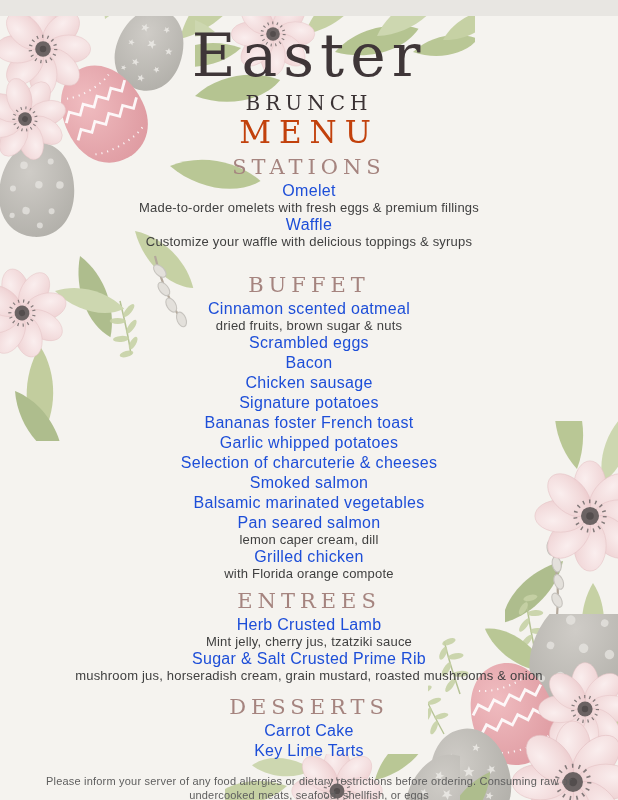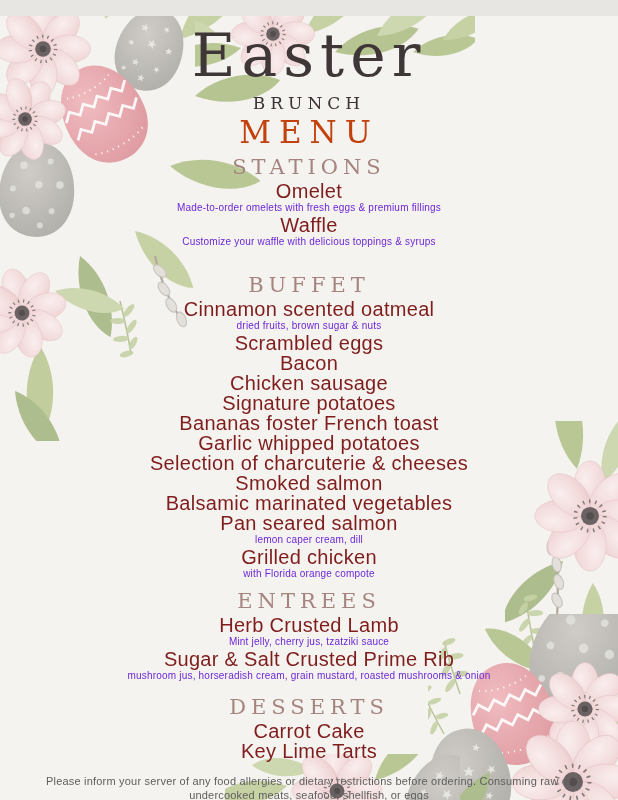"BRUNCH" .page-subtitle { font-size: 17px -> 20px }
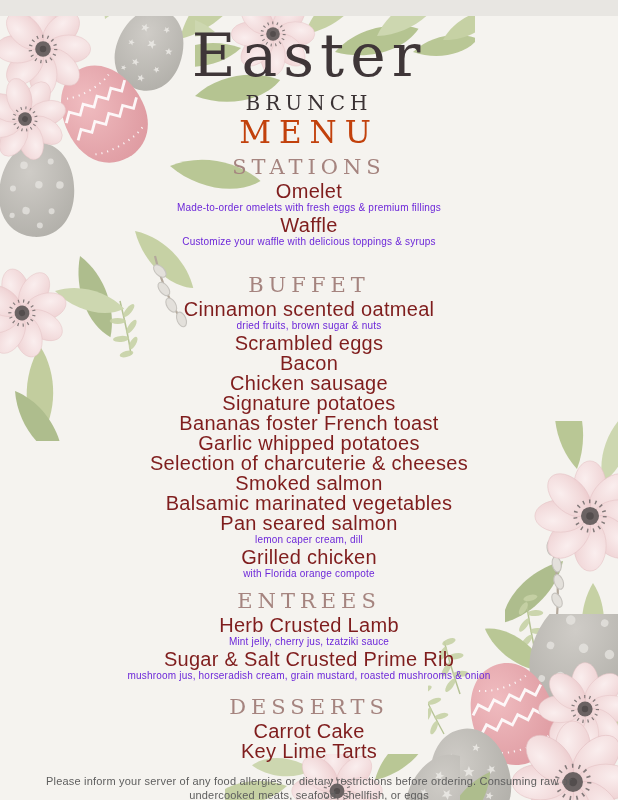"Omelet" .item-name { color: #7f1d1d -> #1d4ed8; font-size: 20px -> 16px }
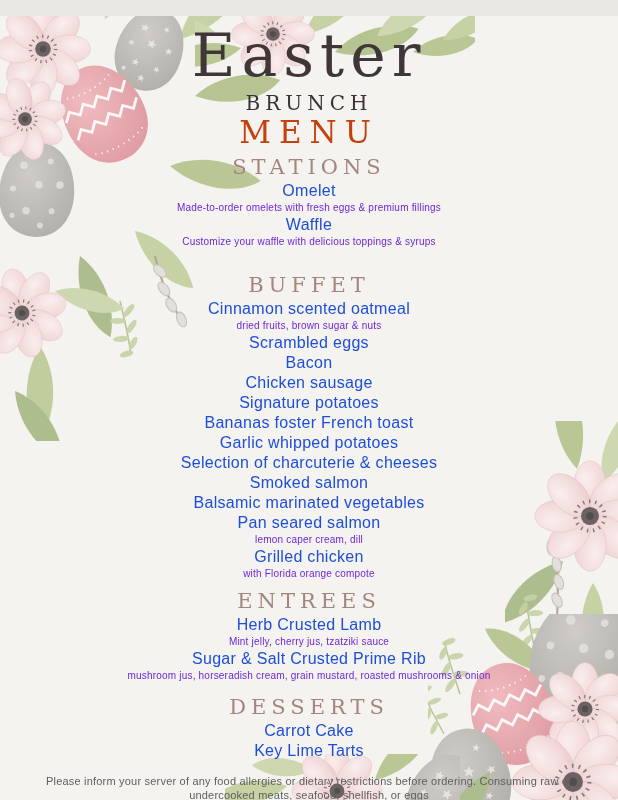"Made-to-order omelets with fresh eggs" .item-desc { color: #6d28d9 -> #404040; font-size: 10px -> 13px }
